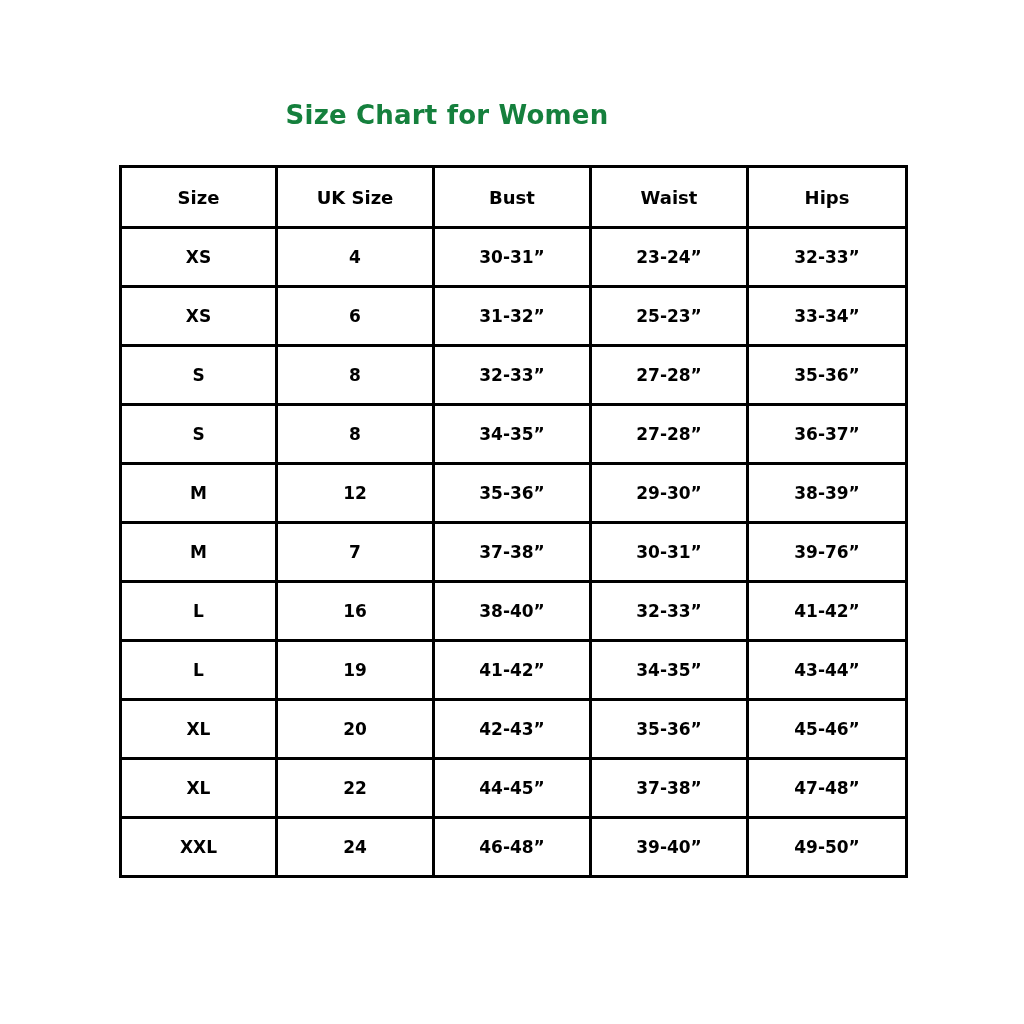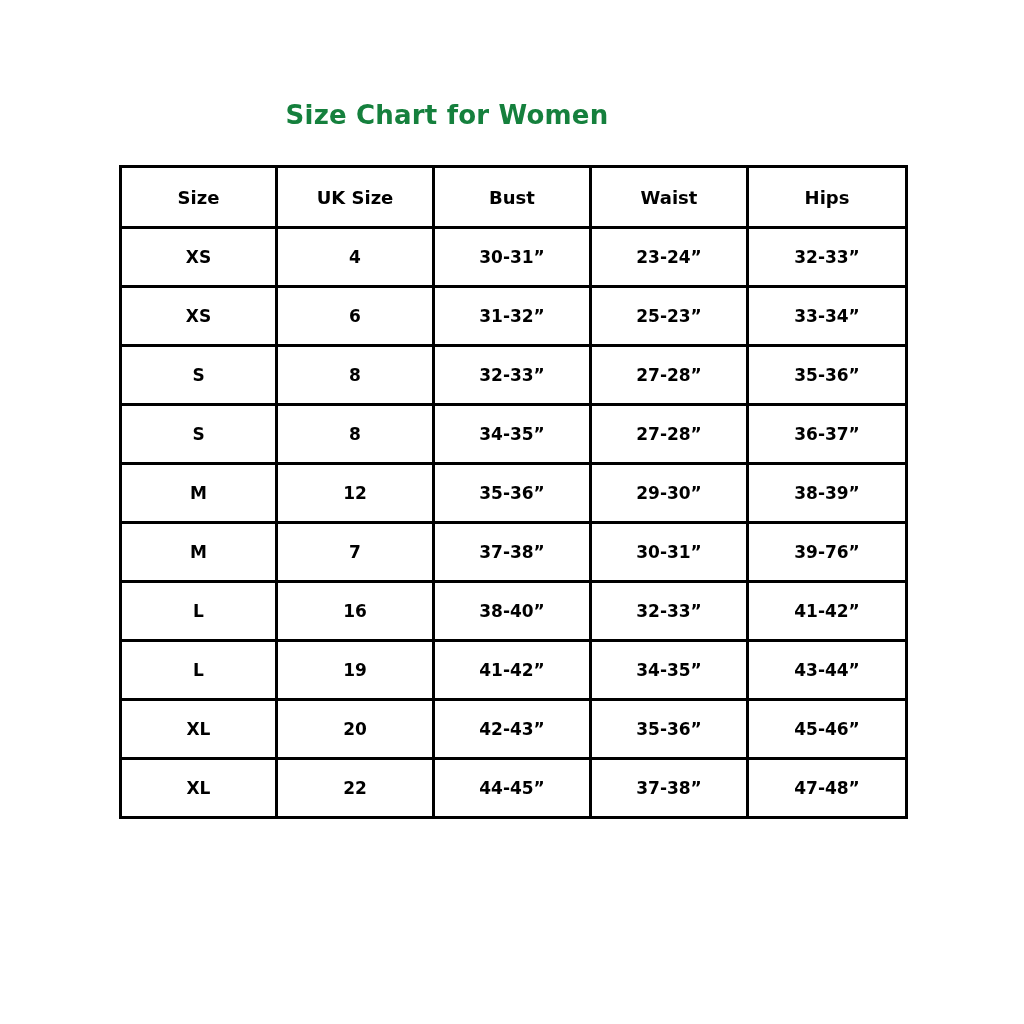"XXL" tr { html: none -> <tr> <td>XXL</td> <td>24</td> <td>46-48”</td> <td>39-40”</td> <td>49-50”</td> </tr> }
